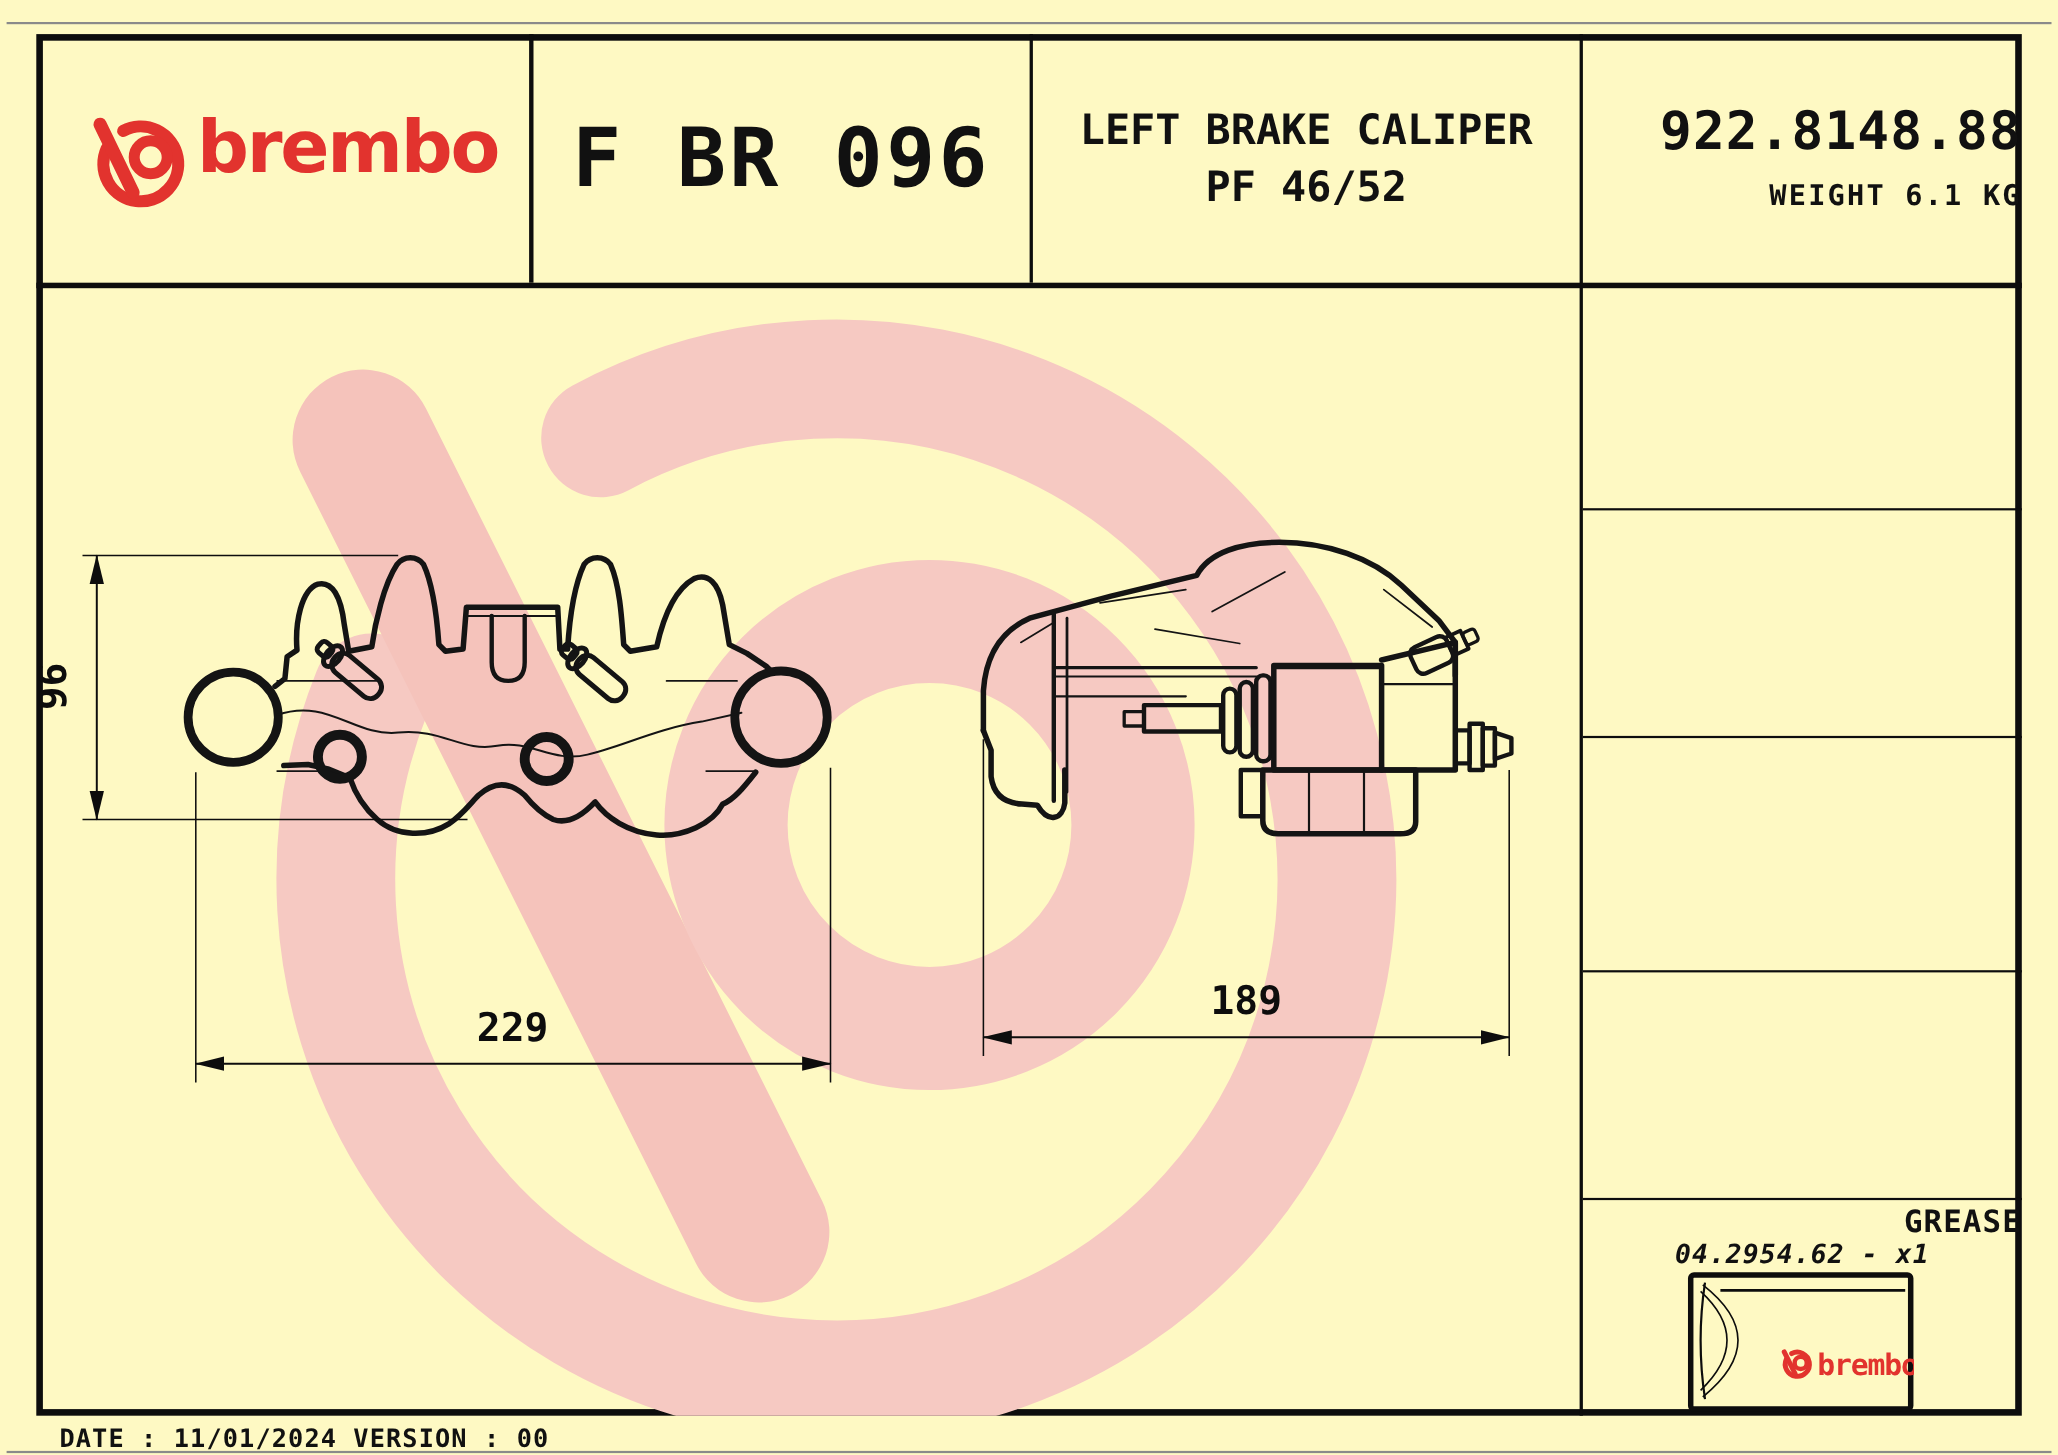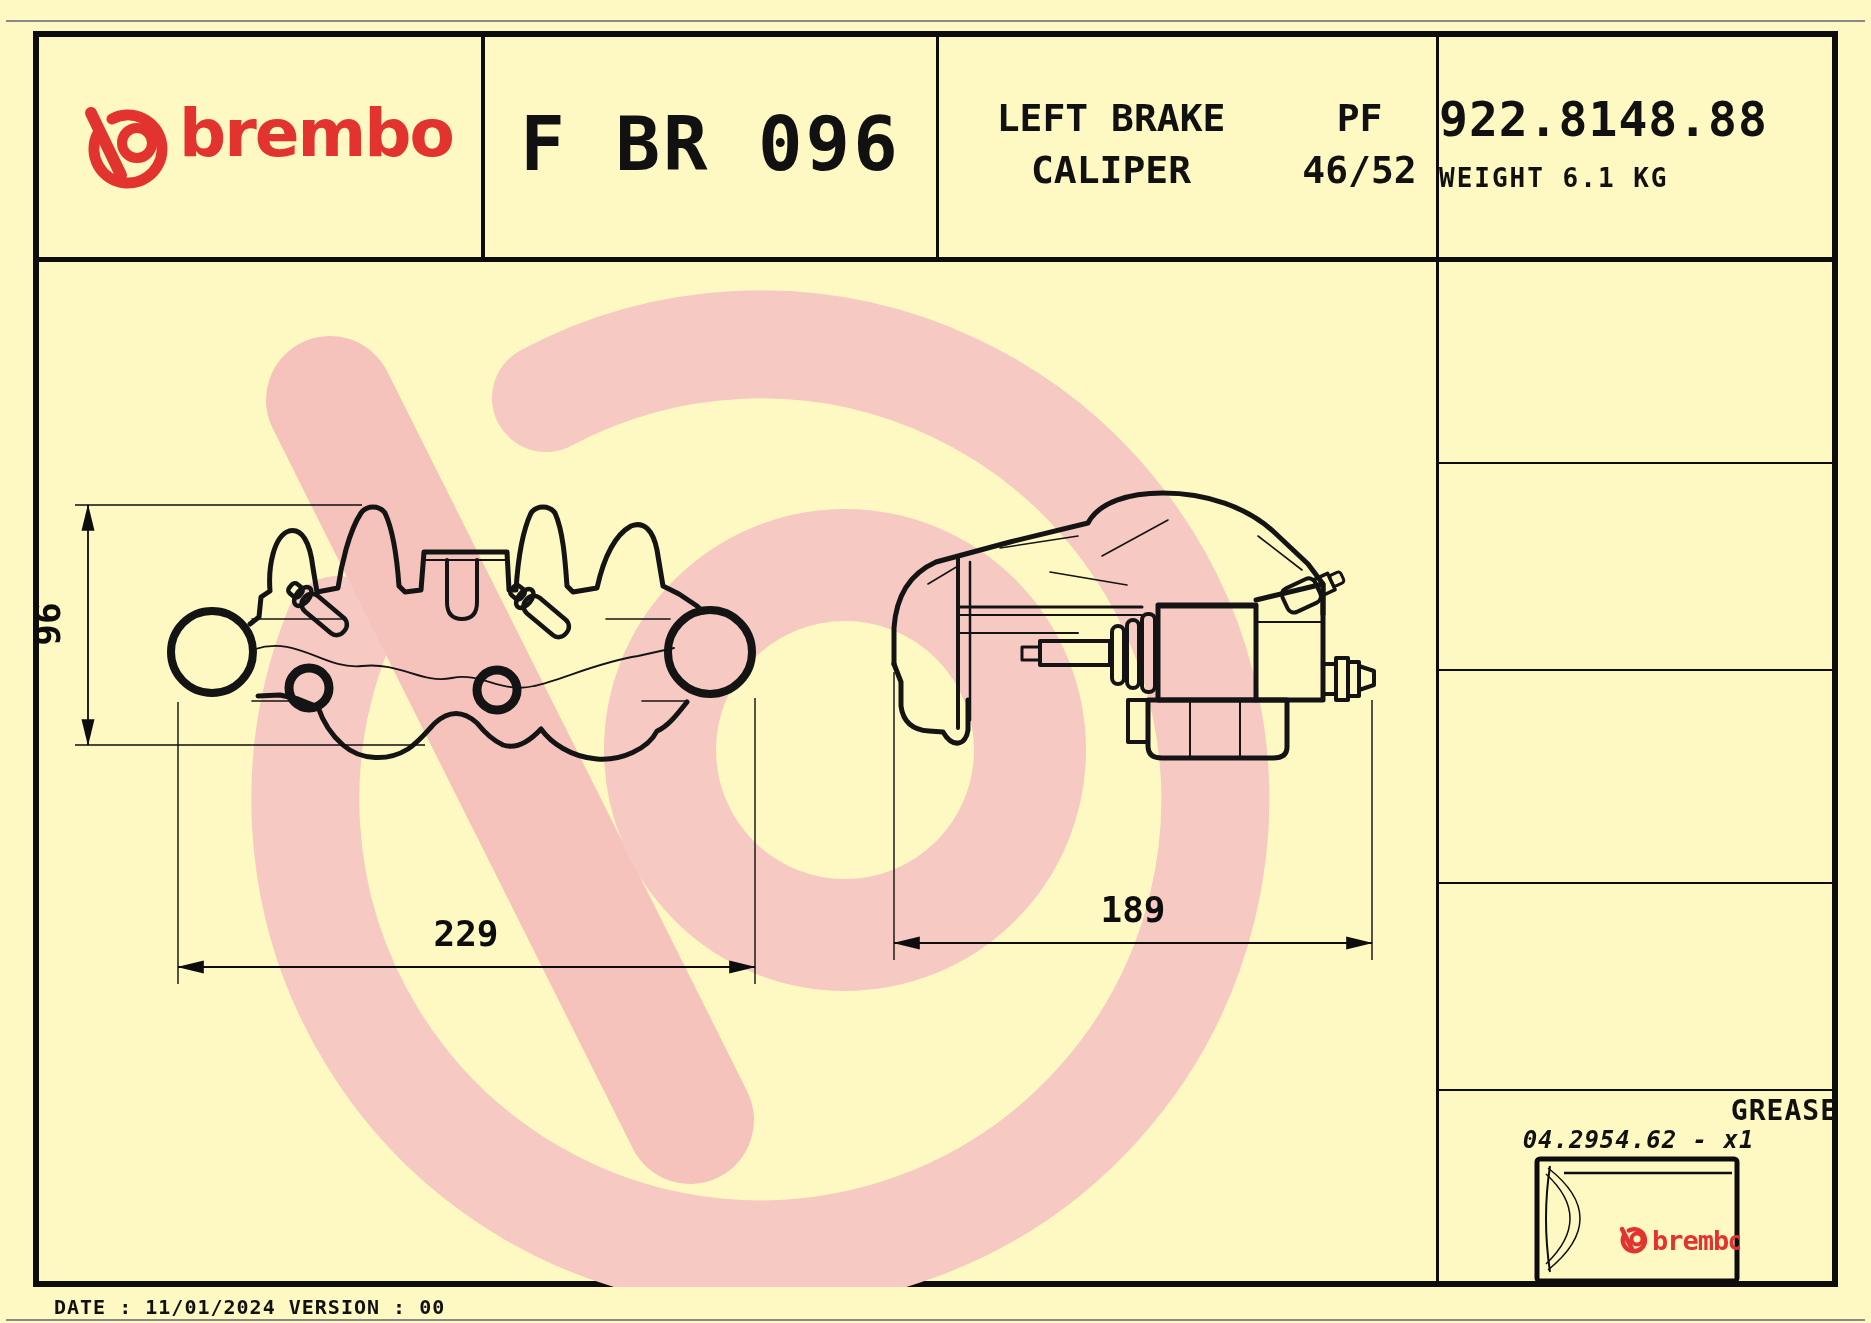"LEFT BRAKE CALIPER" .title-cell { flex-direction: row -> column }
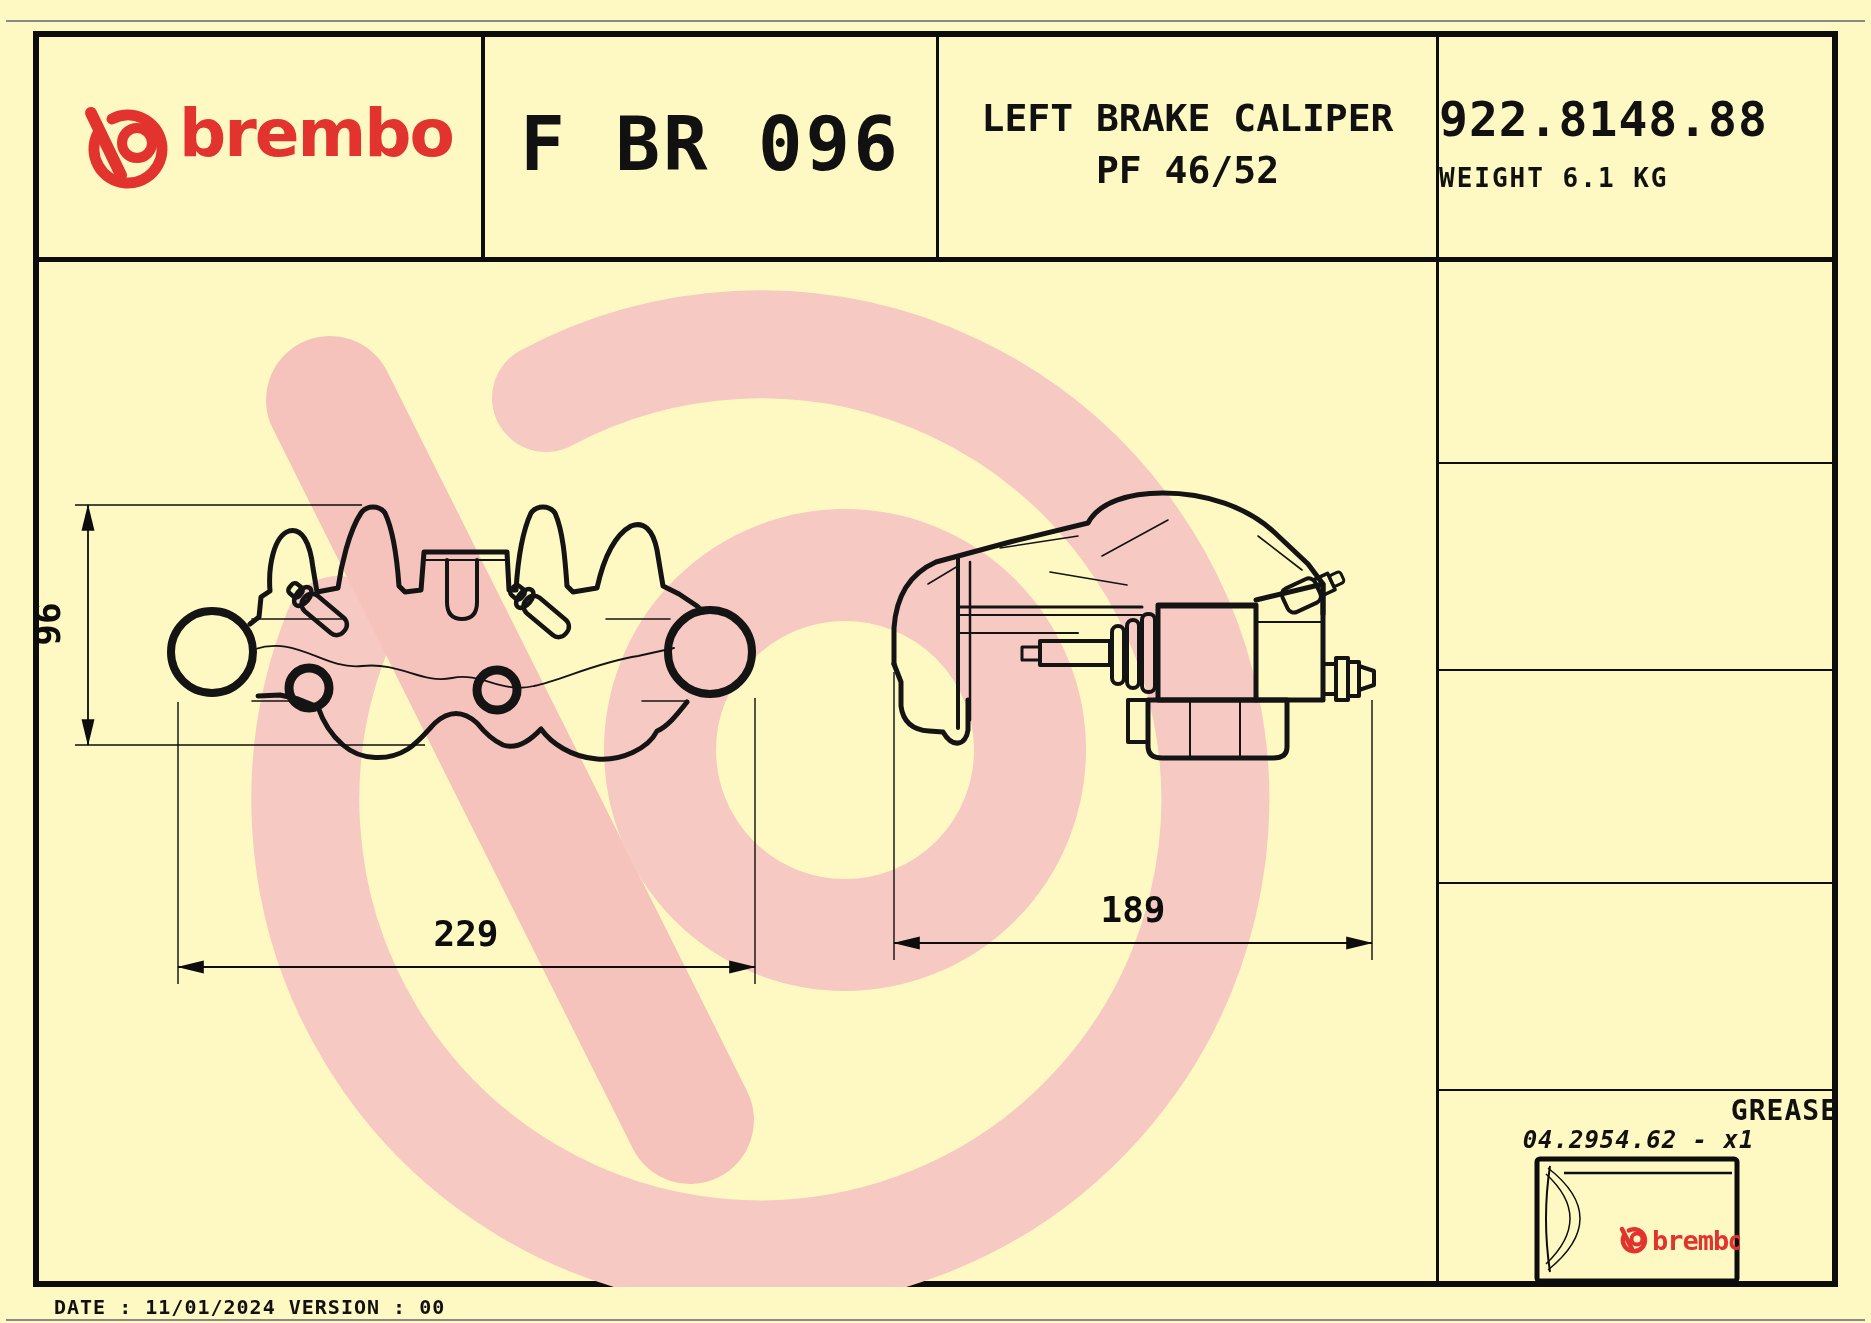"922.8148.88" .num-cell { align-items: flex-start -> flex-end }
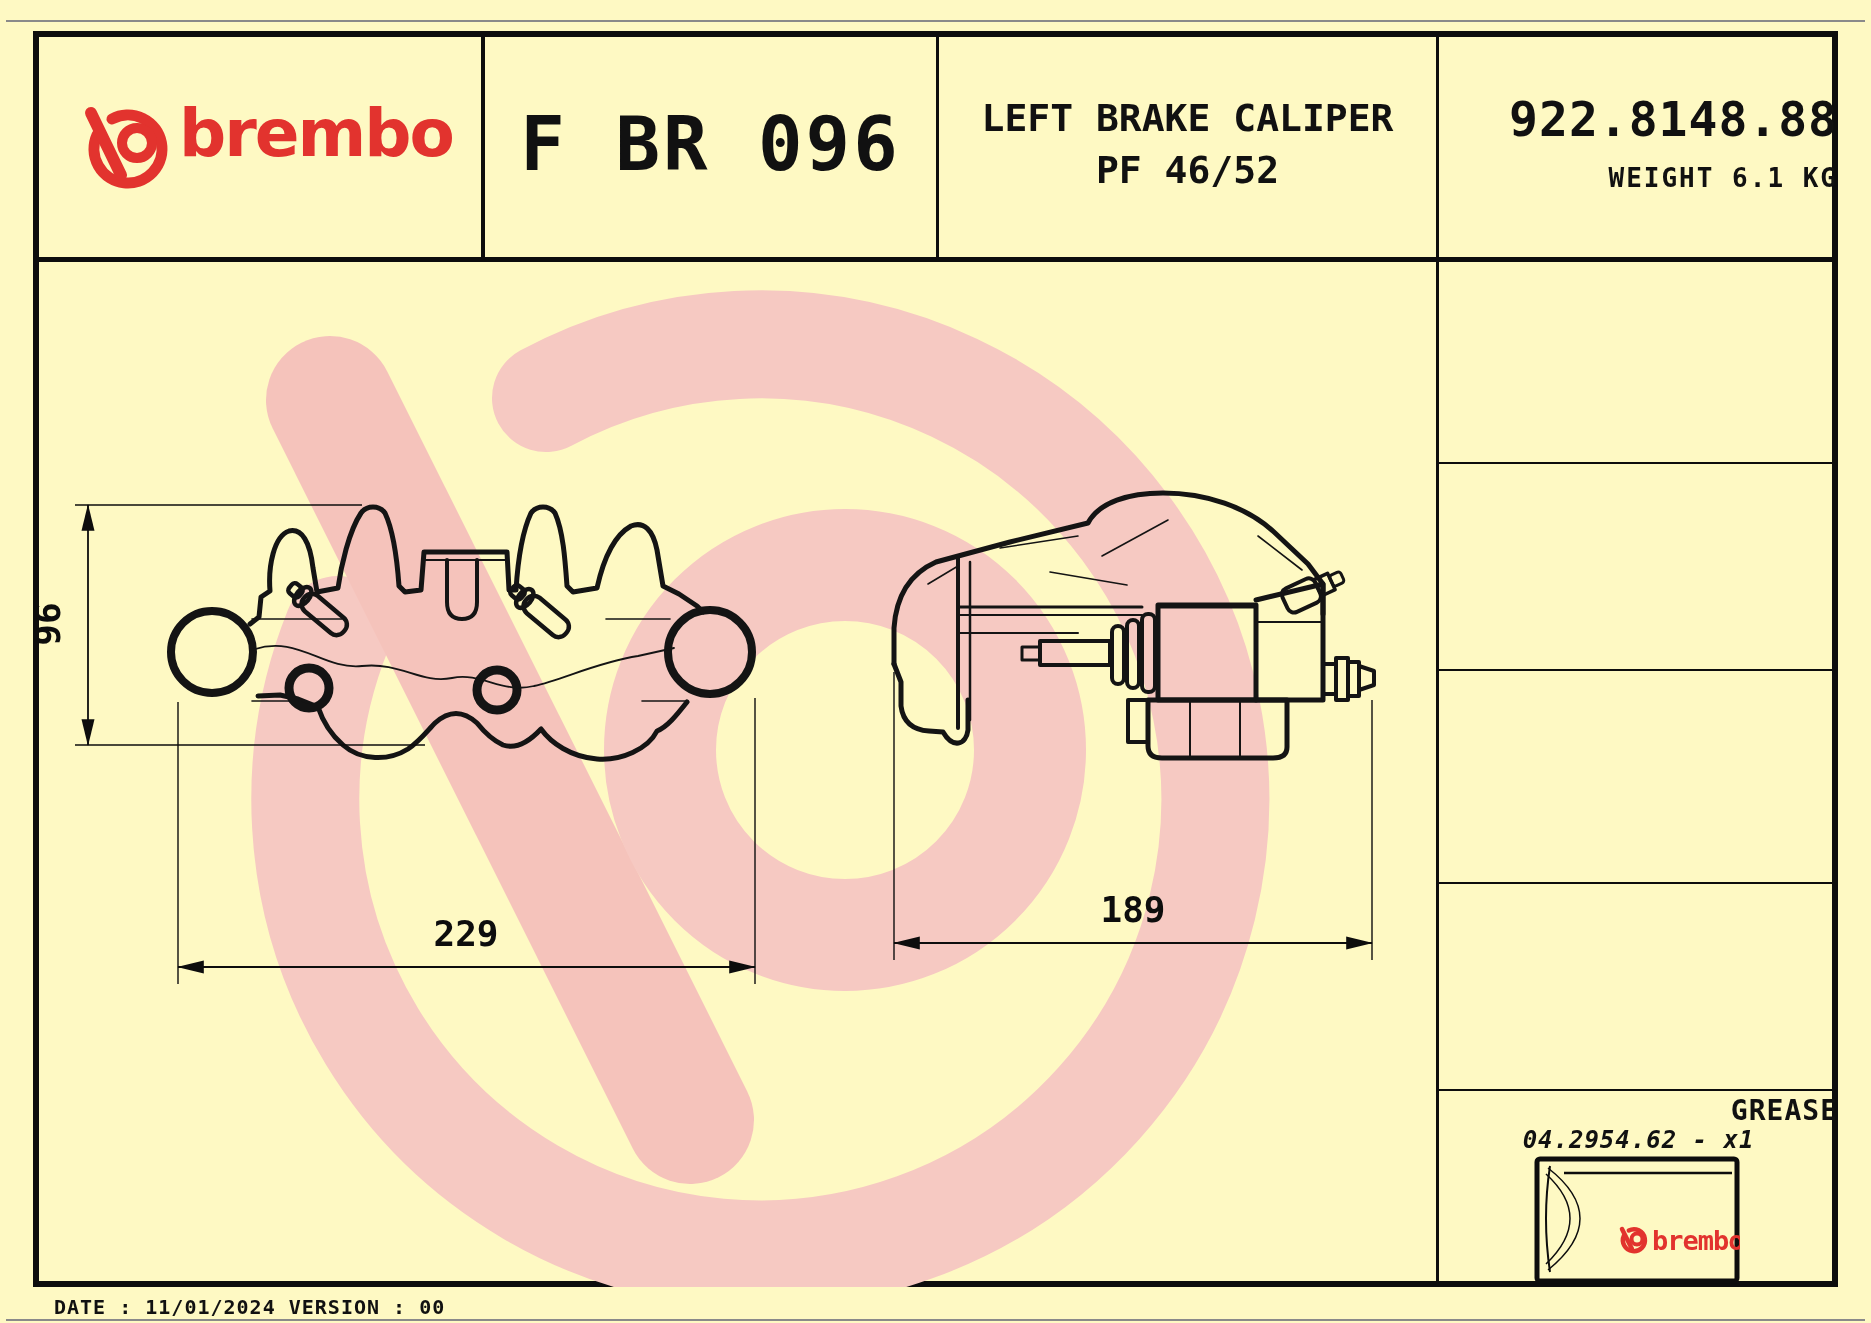"DATE : 11/01/2024 VERSION :" .footer-date { font-size: 20px -> 23px }
